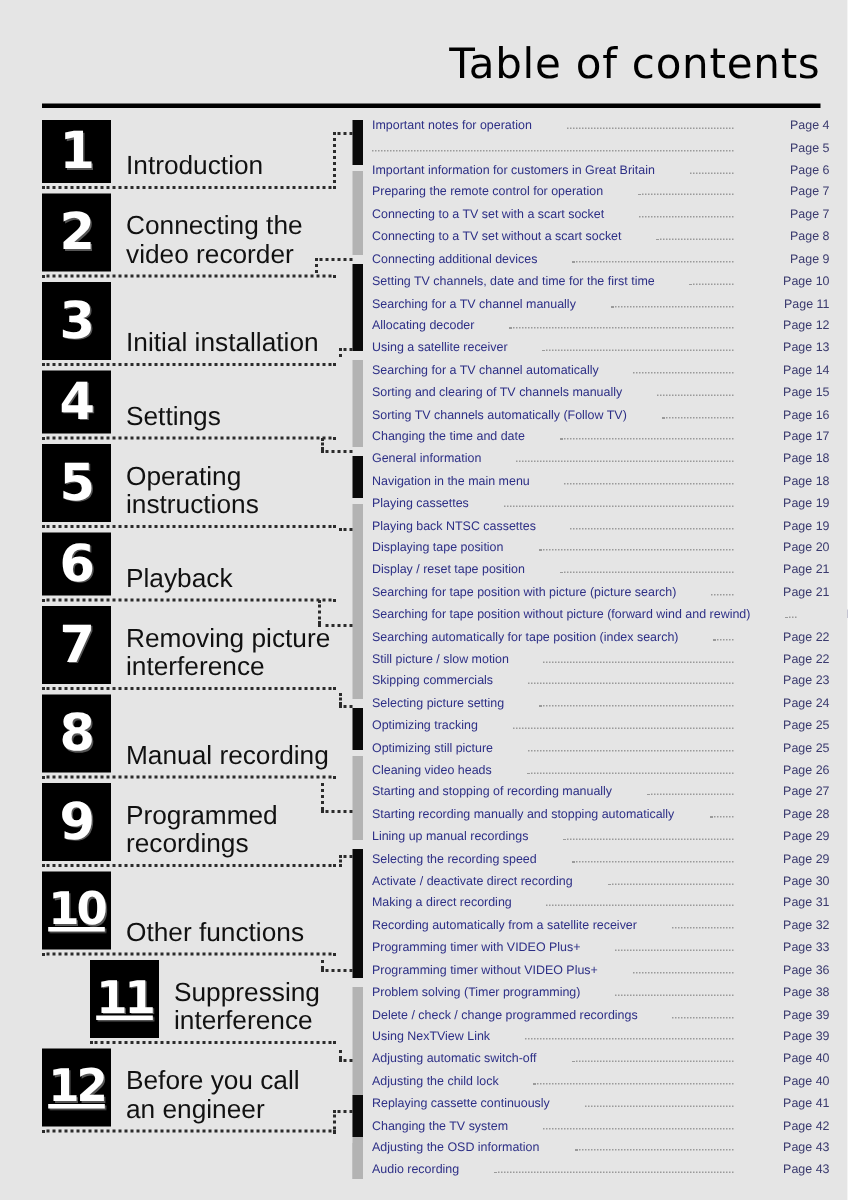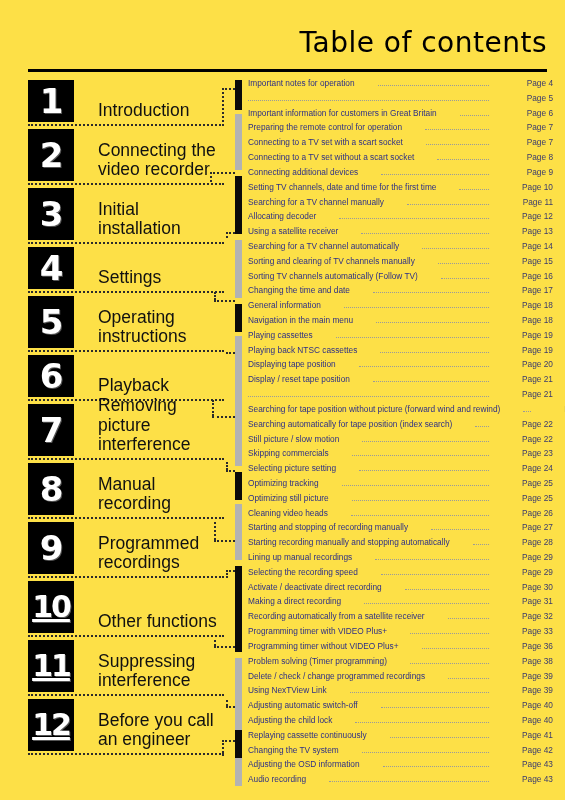"Table of contents" .page { background: #fde047 -> #e5e5e5 }
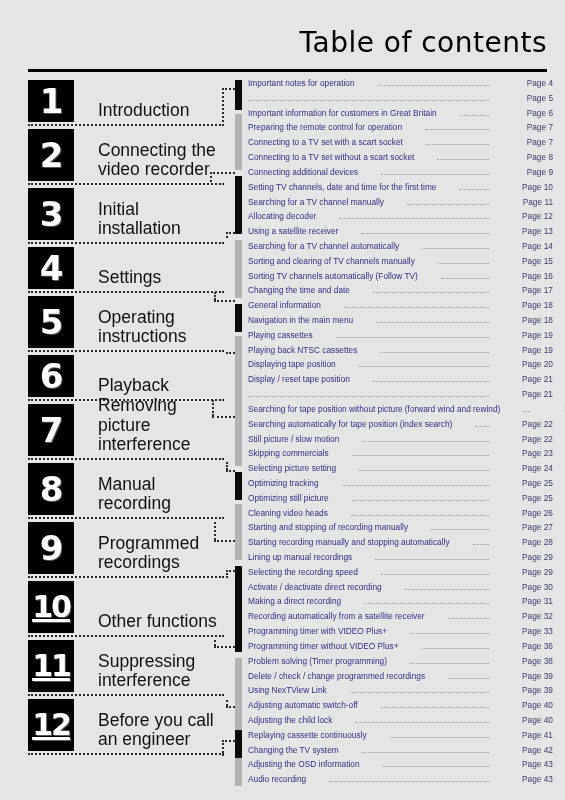"Introduction" .chapter-label { padding-left: 24px -> 10px }
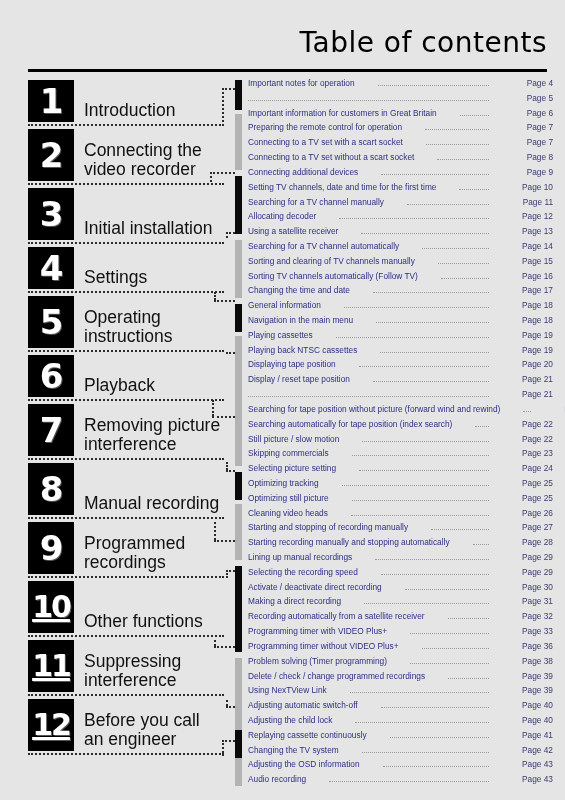"Searching for tape position with" span.toc-text { html: none -> <span>Searching for tape position with picture (picture search)</span> }
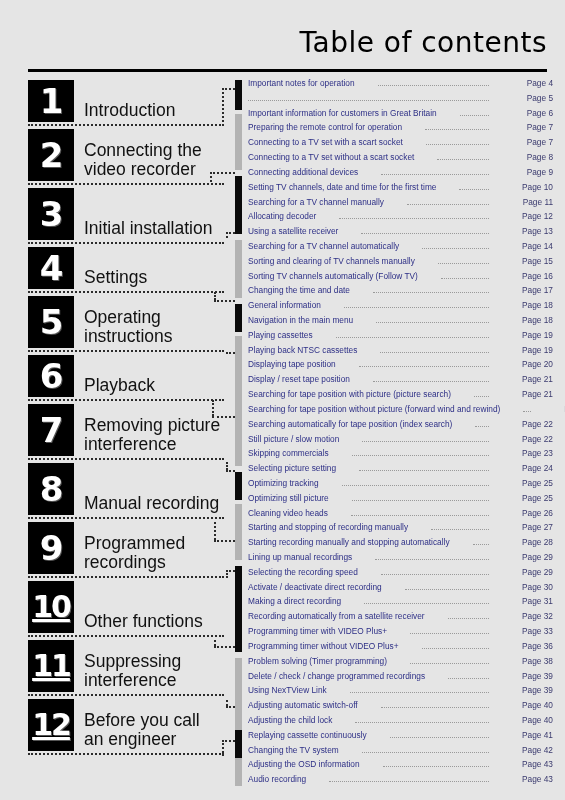"11" div.chapter { margin-left: none -> 32px }
